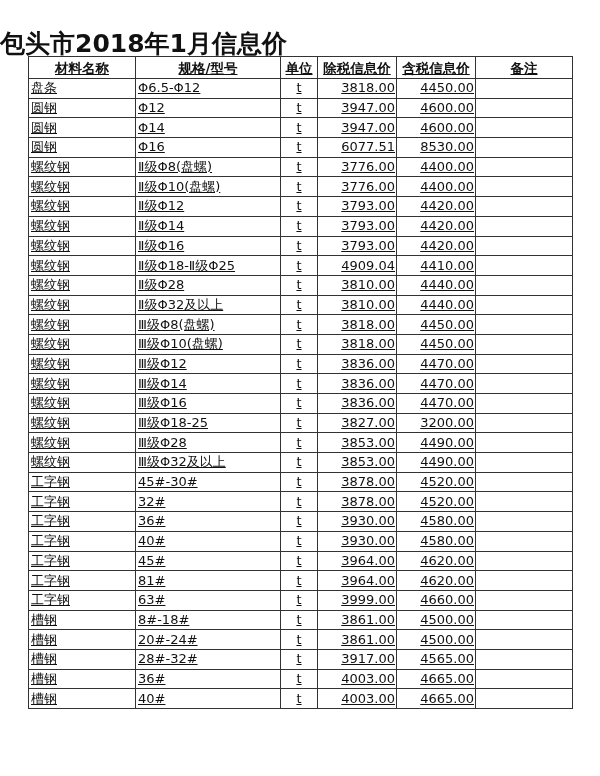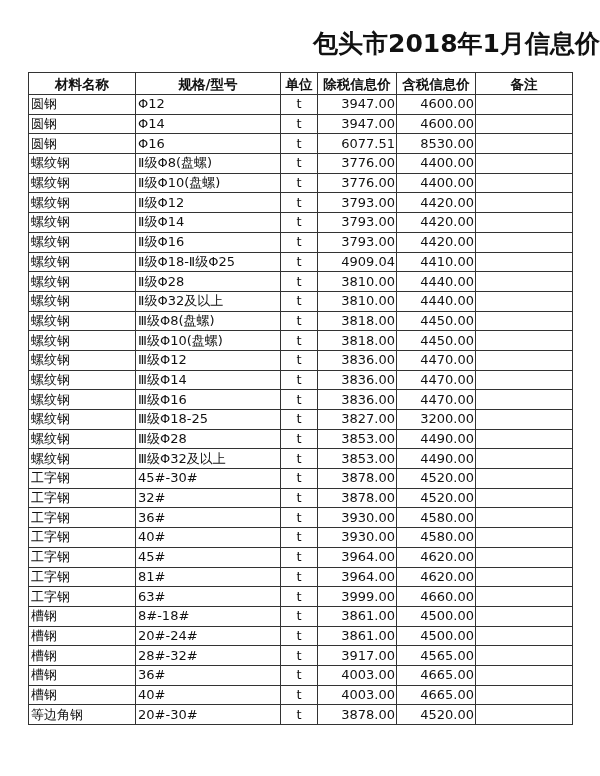"包头市2018年1月信息价" .title { text-align: right -> left }
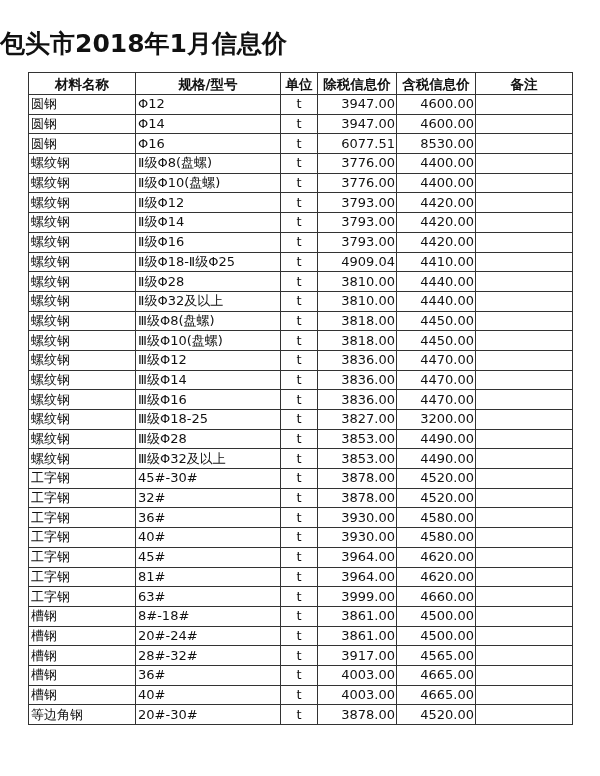"材料名称" table { text-decoration: none -> underline; top: 72px -> 56px }
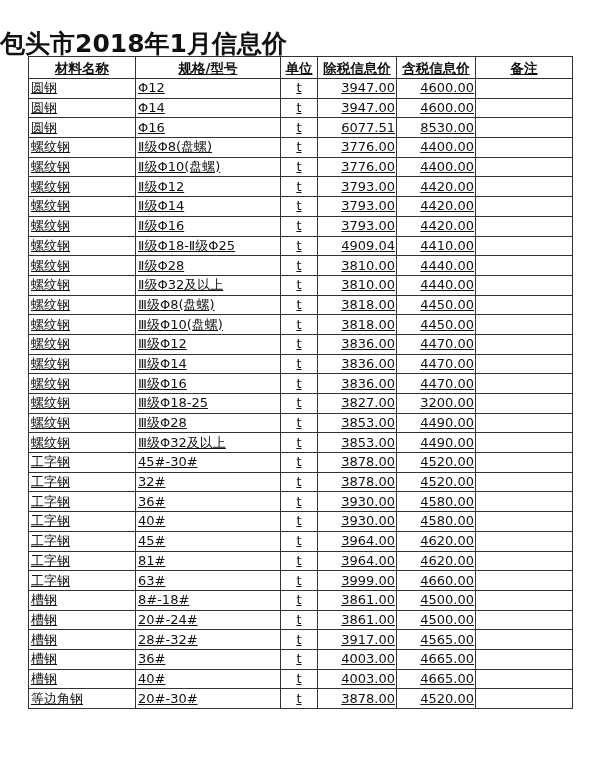"盘条" tr { html: none -> <tr> <td>盘条</td> <td>Φ6.5-Φ12</td> <td>t</td> <td>3818.00</td> <td>4450.00</td> <td></td> </tr> }
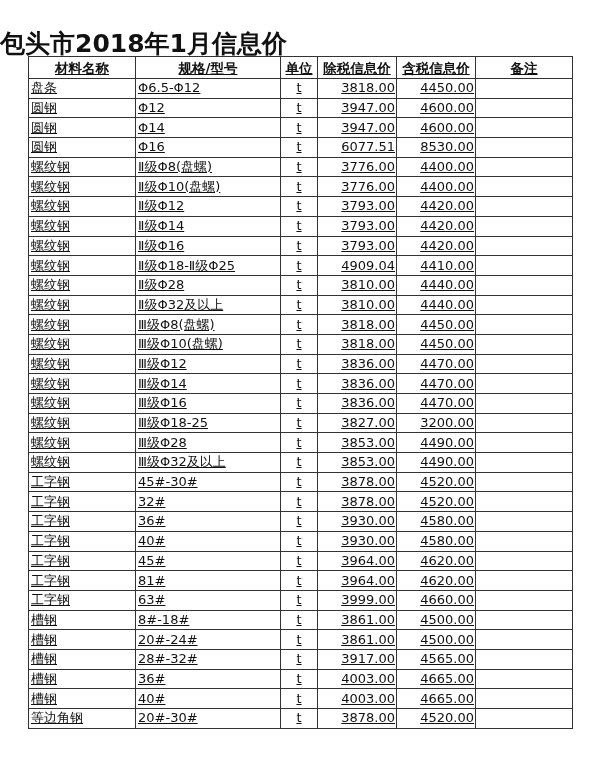"等边角钢" tr { html: <tr> <td>等边角钢</td> <td>20#-30#</td> <td>t</td> <td>3878.00</td> <td>4520.00</td> <td></td> </tr> -> none }
